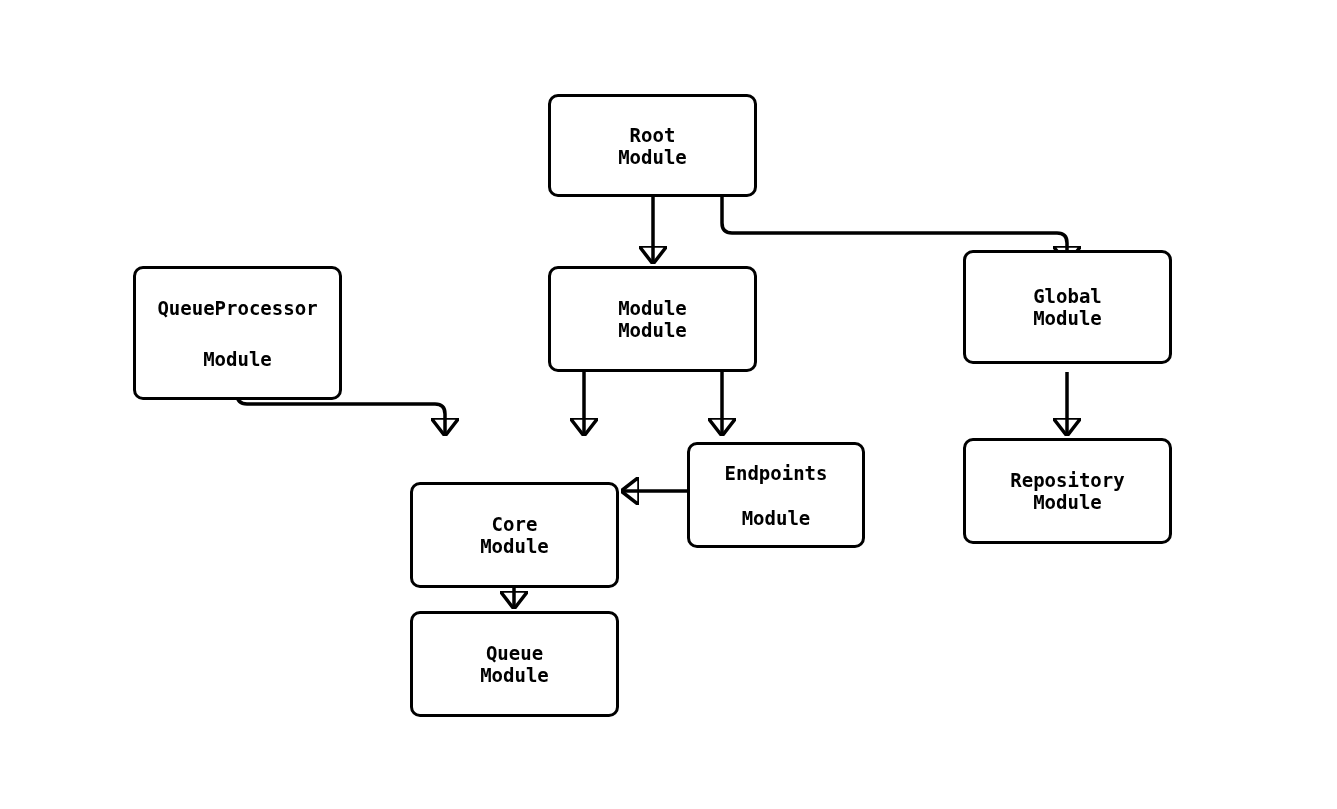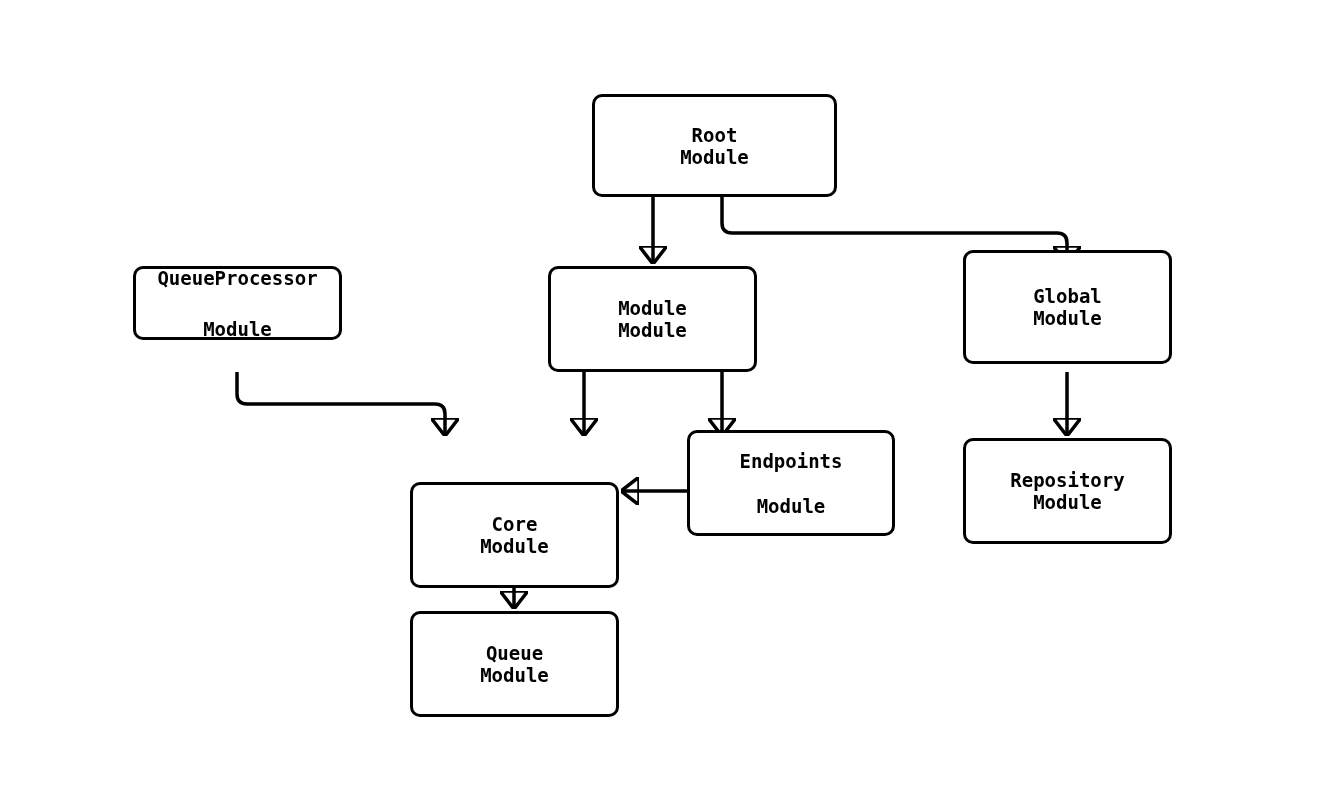"Root" #node-root { margin-left: 44px -> none; width: 245px -> 209px }
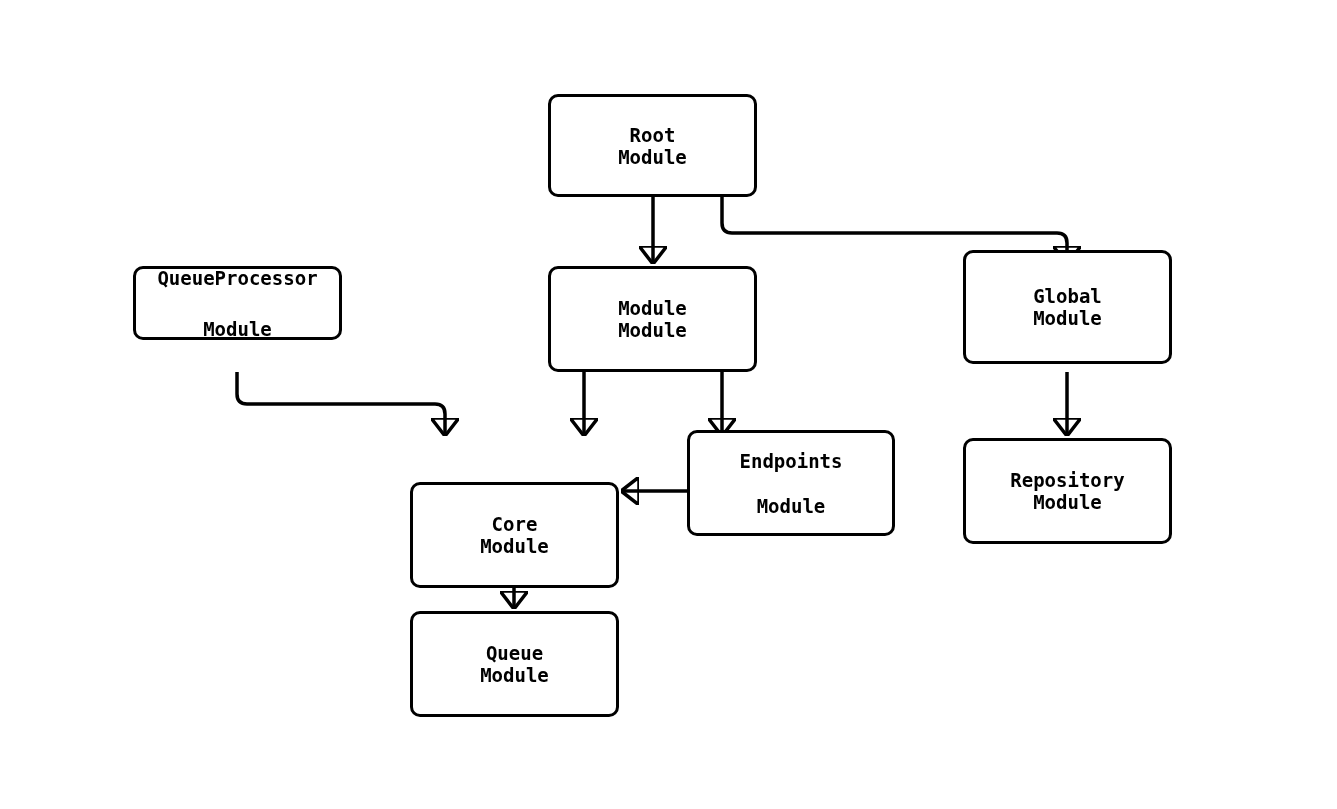"QueueProcessor" #node-queueprocessor { height: 74px -> 134px }
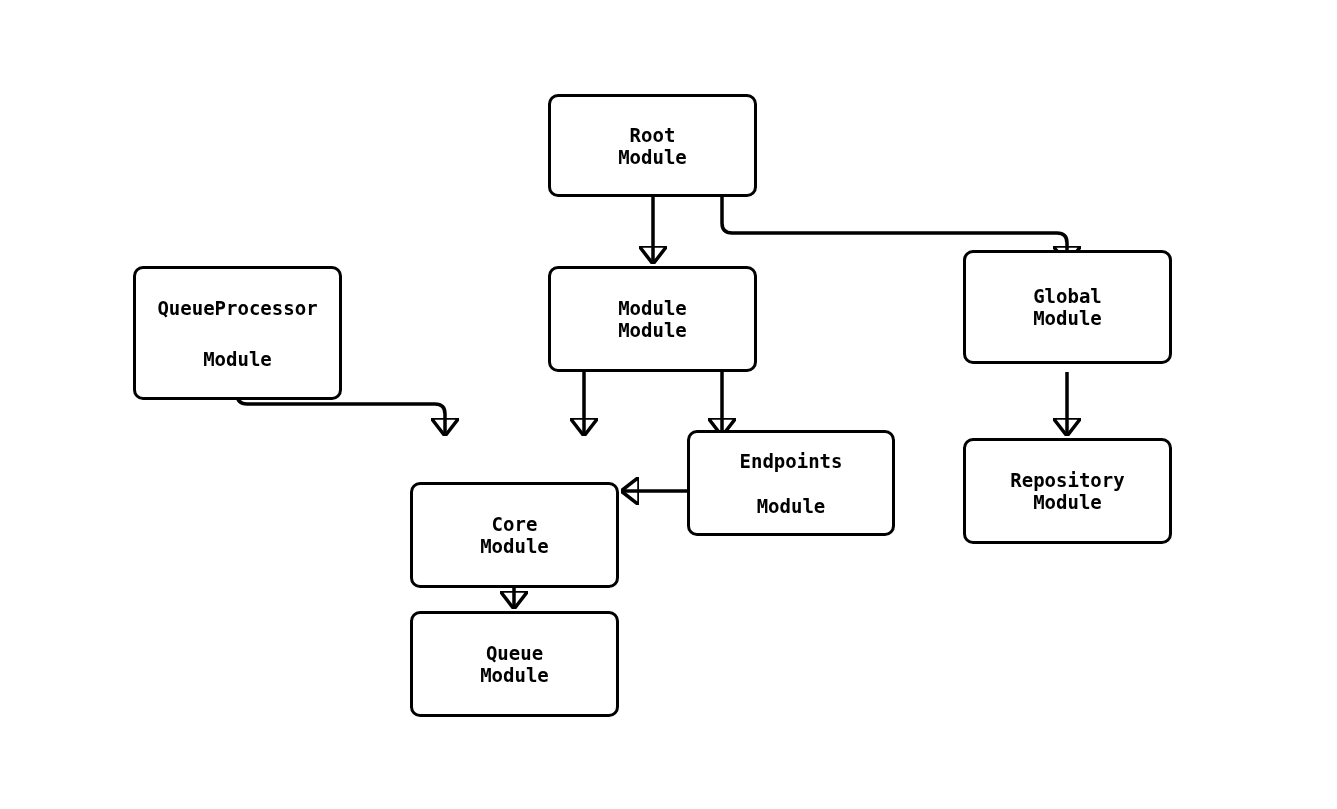"Endpoints" #node-endpoints { top: 430px -> 442px; width: 208px -> 178px }
